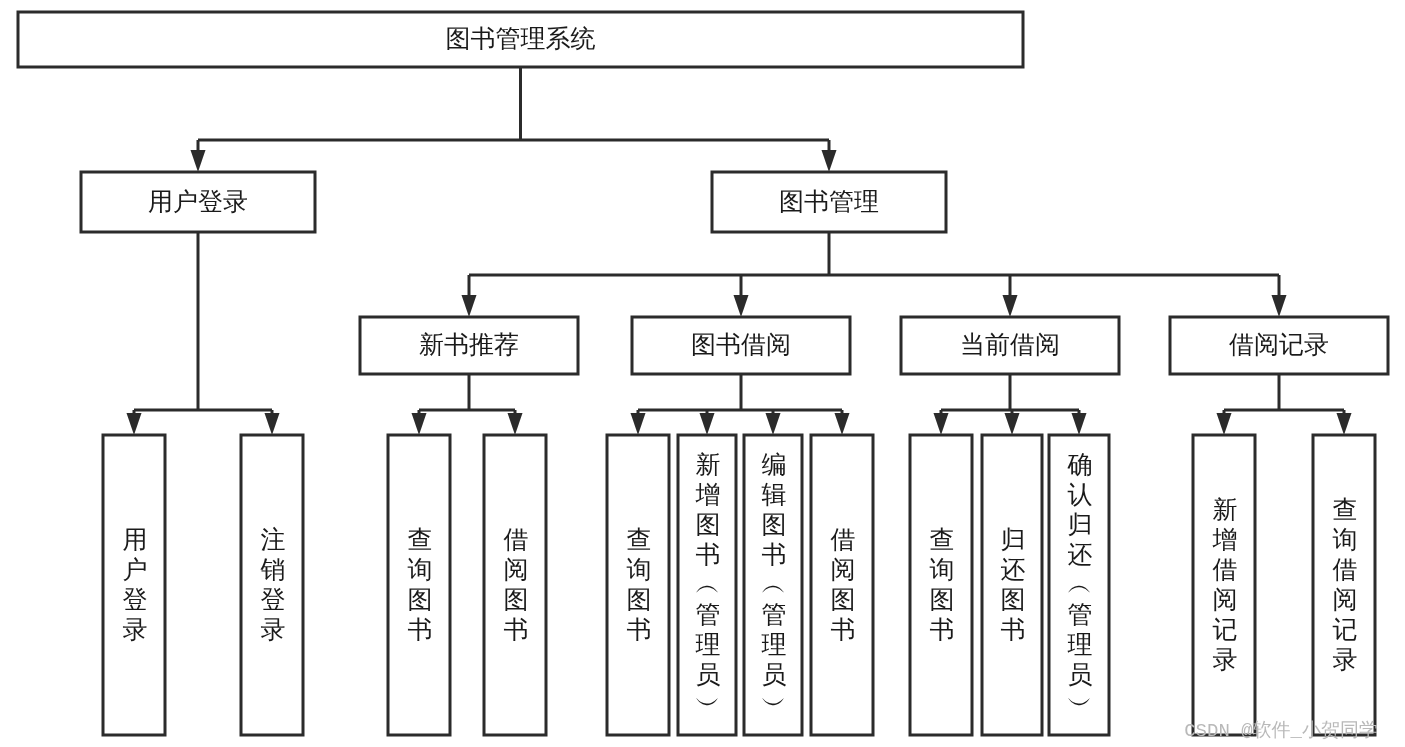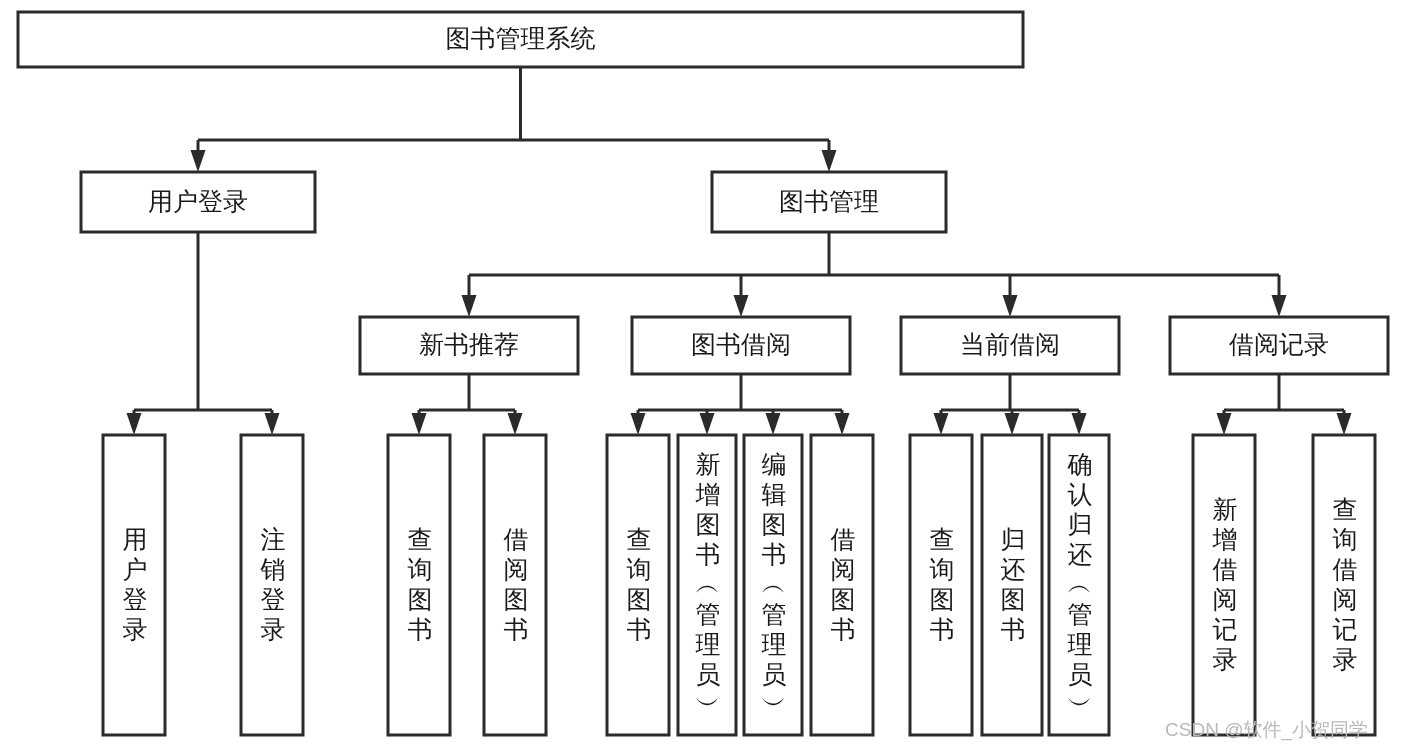"CSDN @软件_小贺同学" .watermark { font-family: Liberation Sans, sans-serif -> Liberation Mono, monospace; right: 24px -> 14px }
